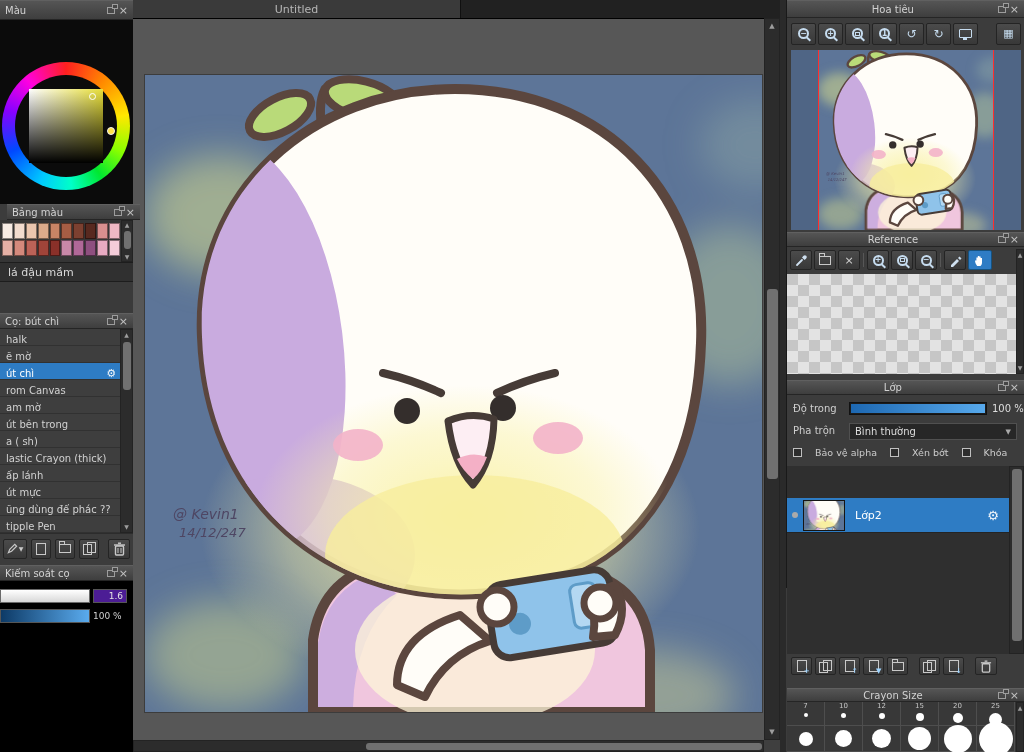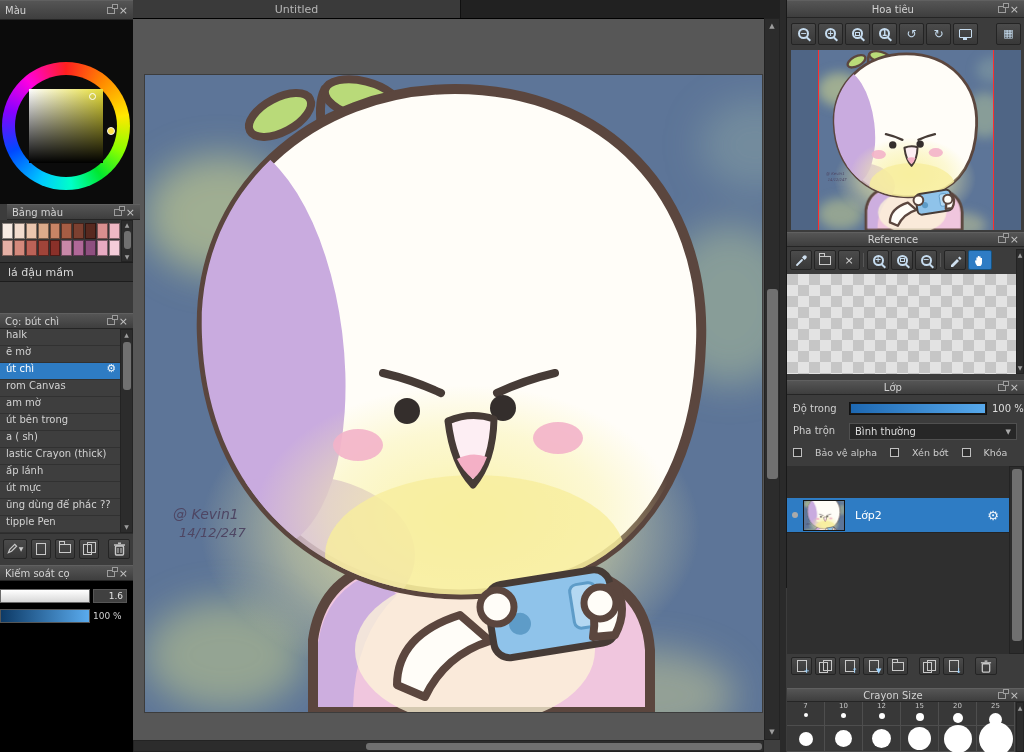"halk" .brush-row { align-items: flex-start -> flex-end }
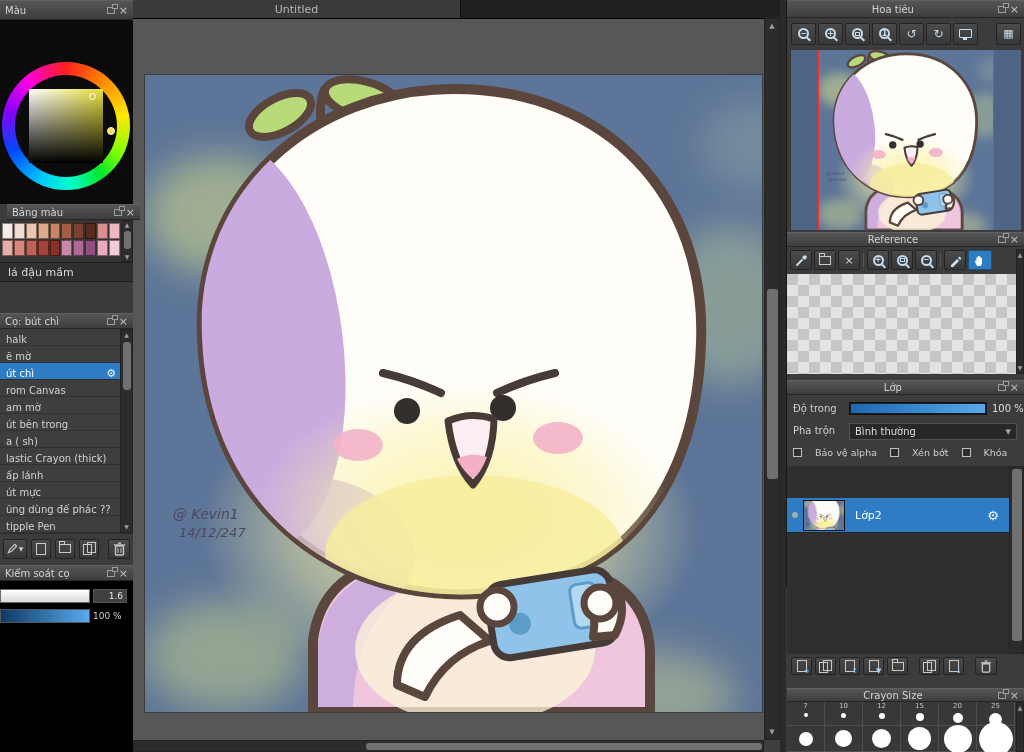"1.6" div.abs { background: #404040 -> #4c1d95 }
